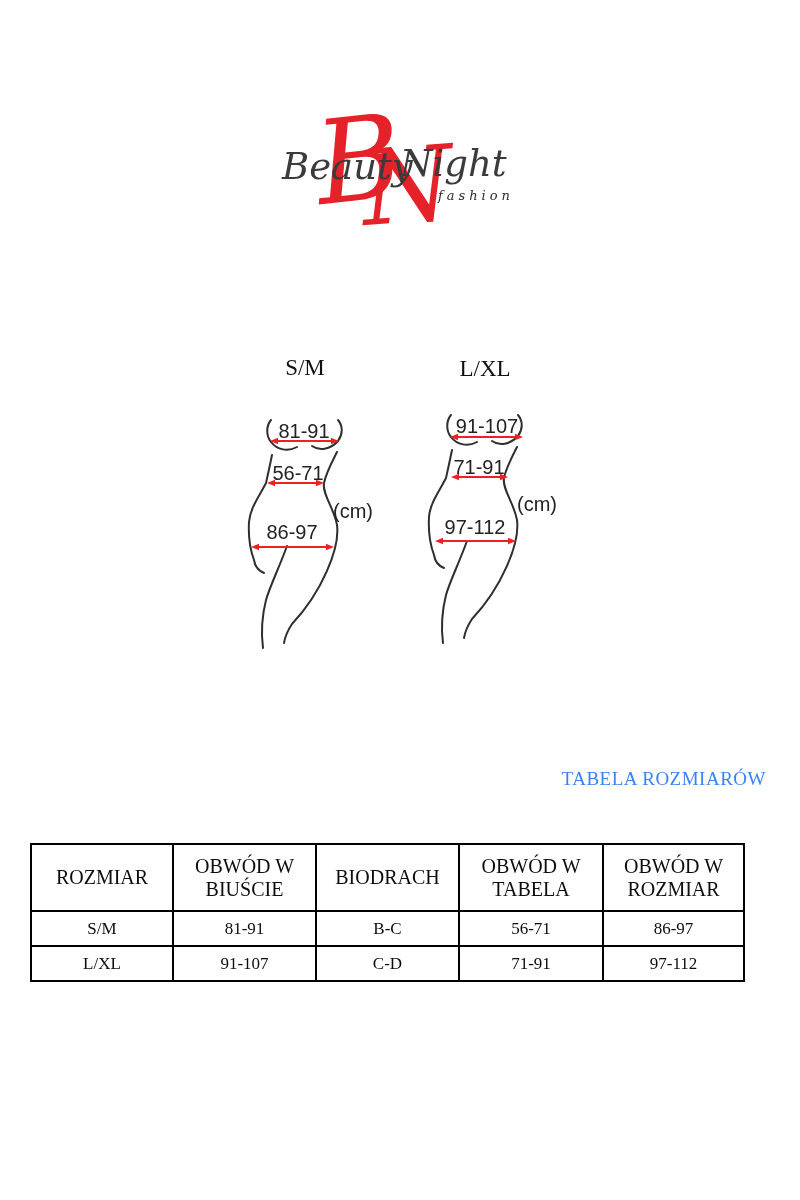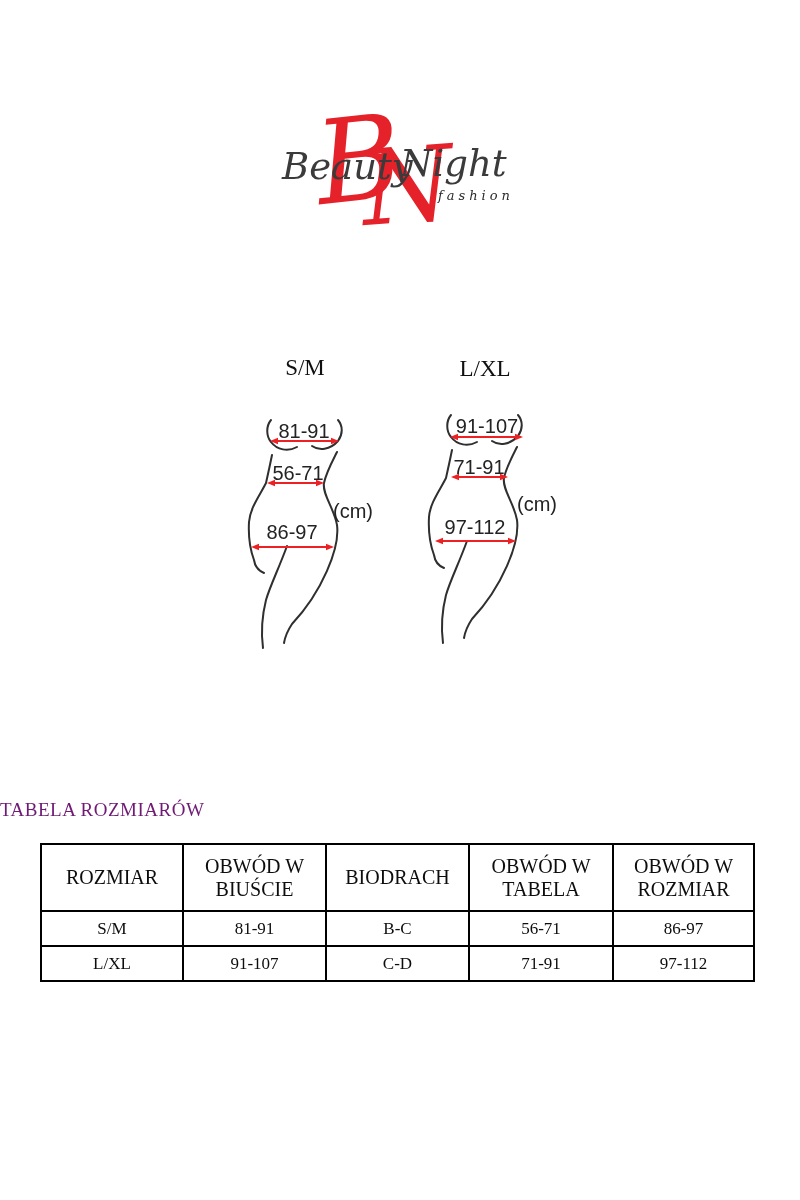"TABELA ROZMIARÓW" .table-title { color: #701a75 -> #3b82f6; text-align: left -> right; top: 799px -> 768px }
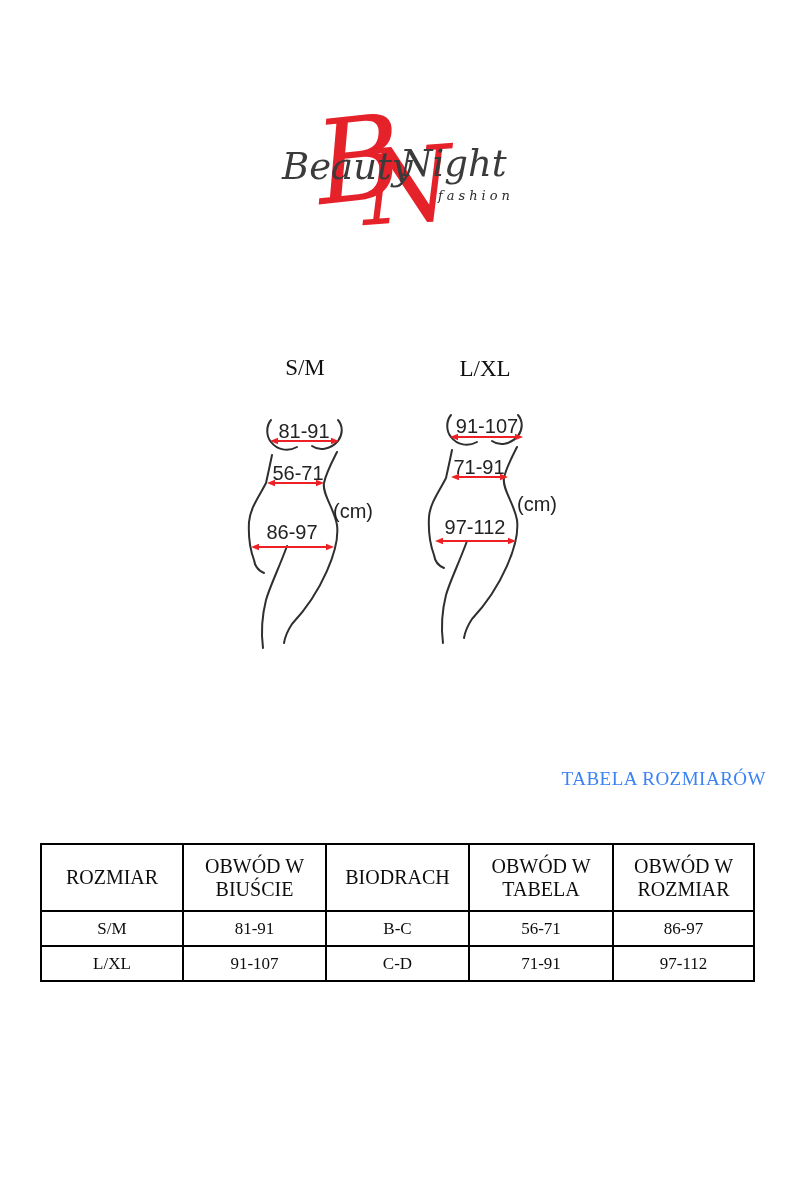"ROZMIAR" table.size-table { left: 40px -> 30px }
